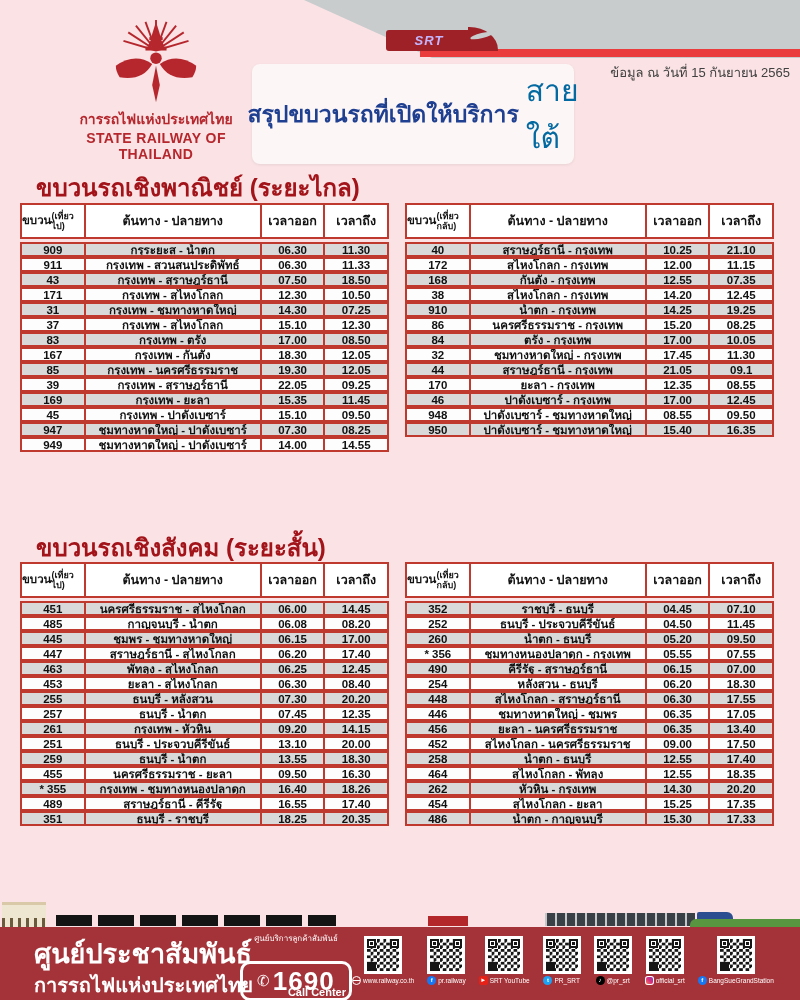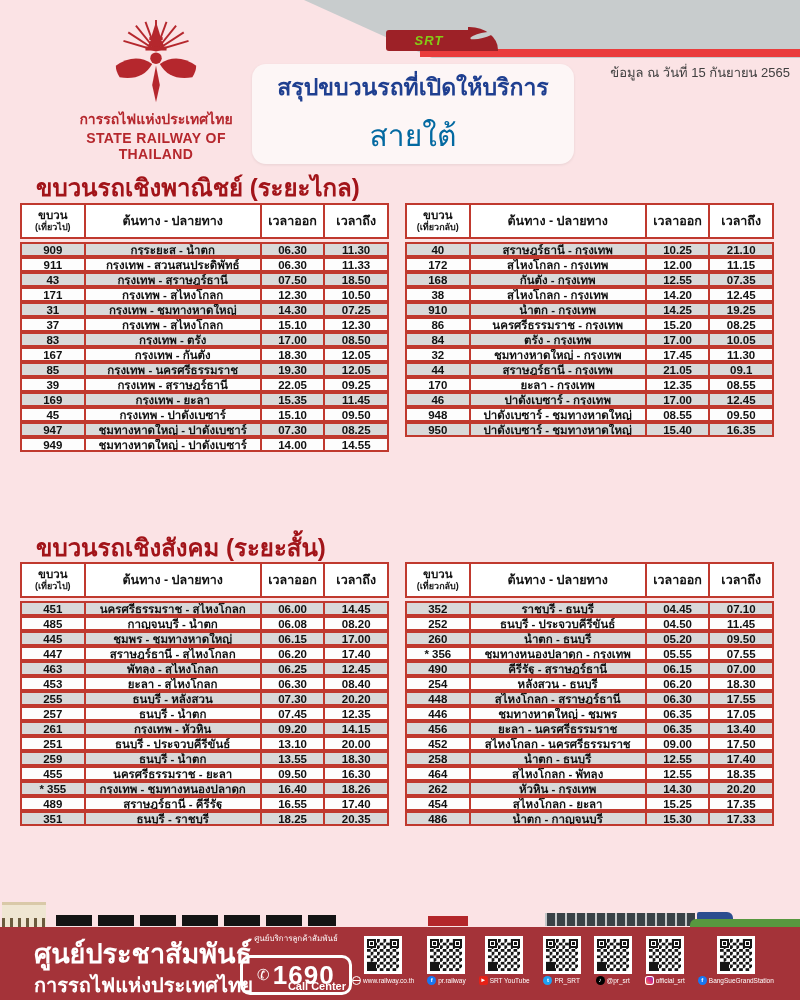"SRT" .train-srt { color: #84cc16 -> #c4b5fd }
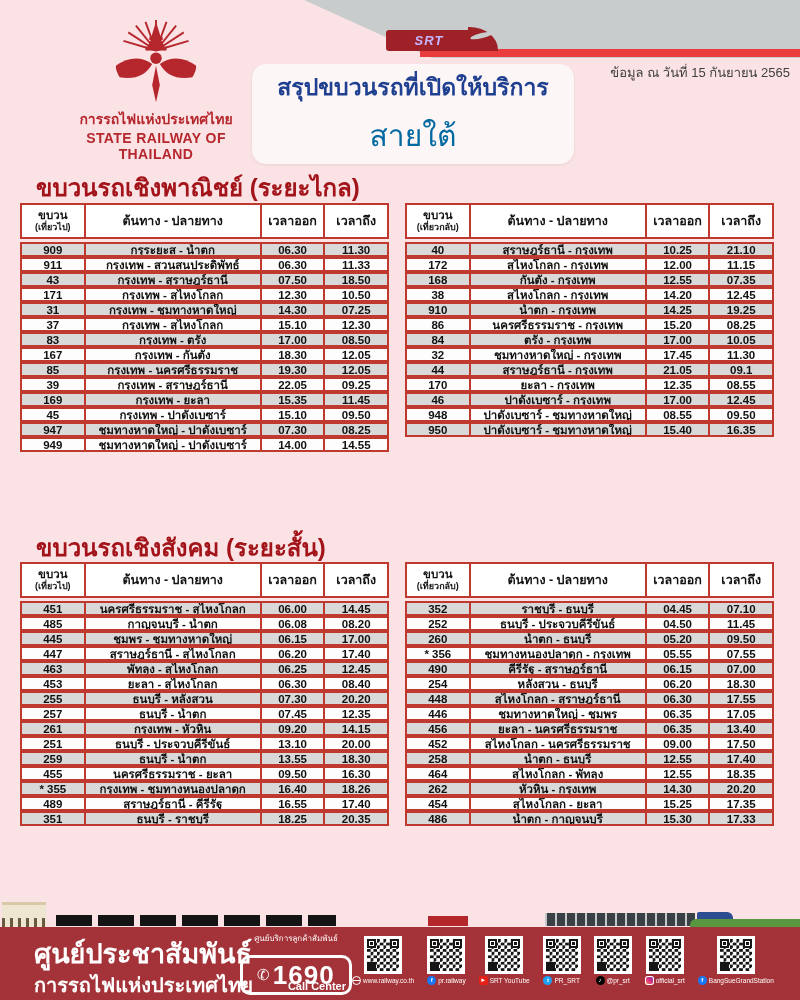"สรุปขบวนรถที่เปิดให้บริการ" .title-box { border-radius: 14px -> 8px; flex-direction: column -> row }
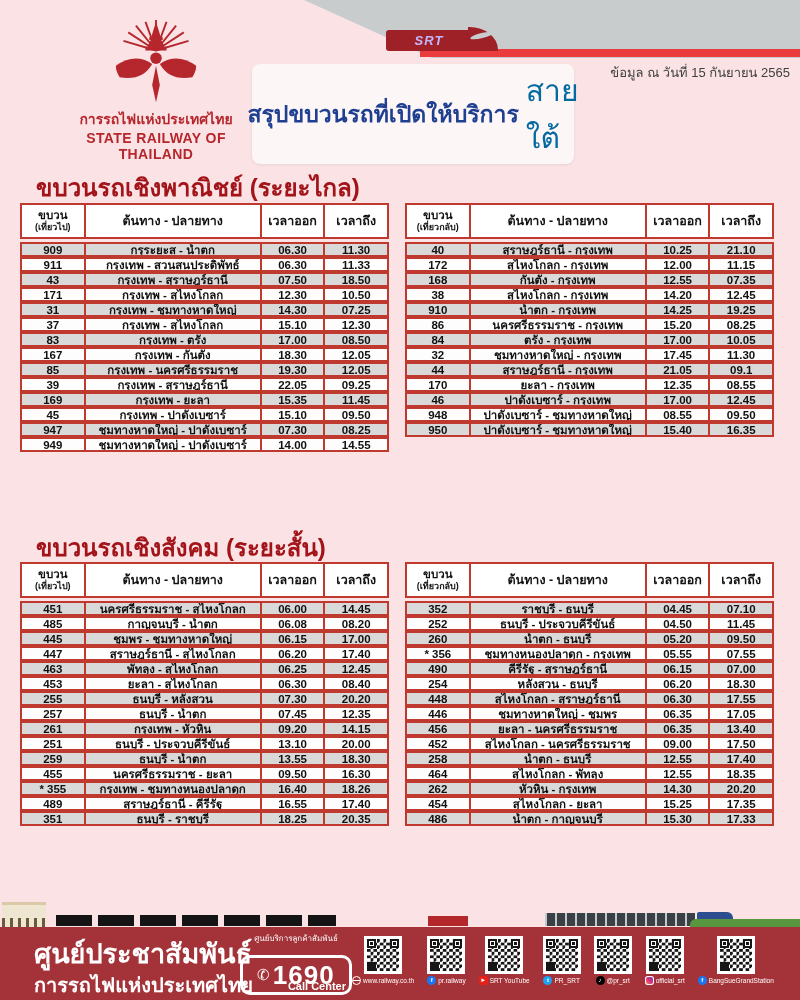"ขบวน" .colstack { flex-direction: column -> row }
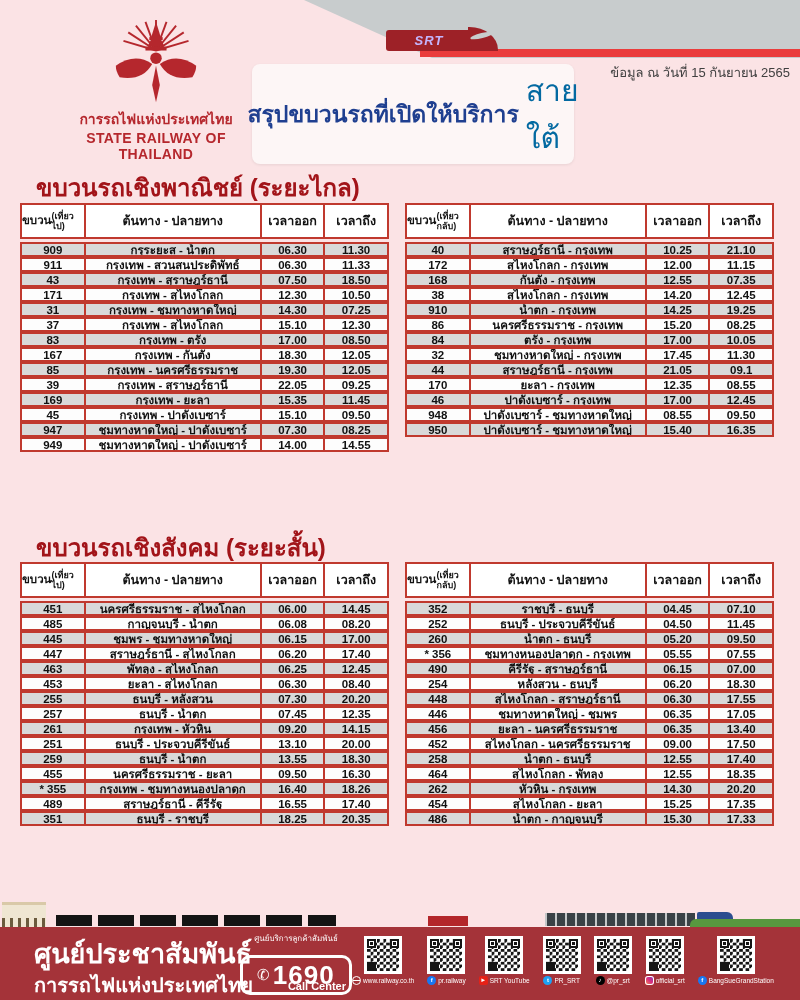"ศูนย์บริการลูกค้าสัมพันธ์" .badge-note { margin-bottom: 10px -> 16px }
